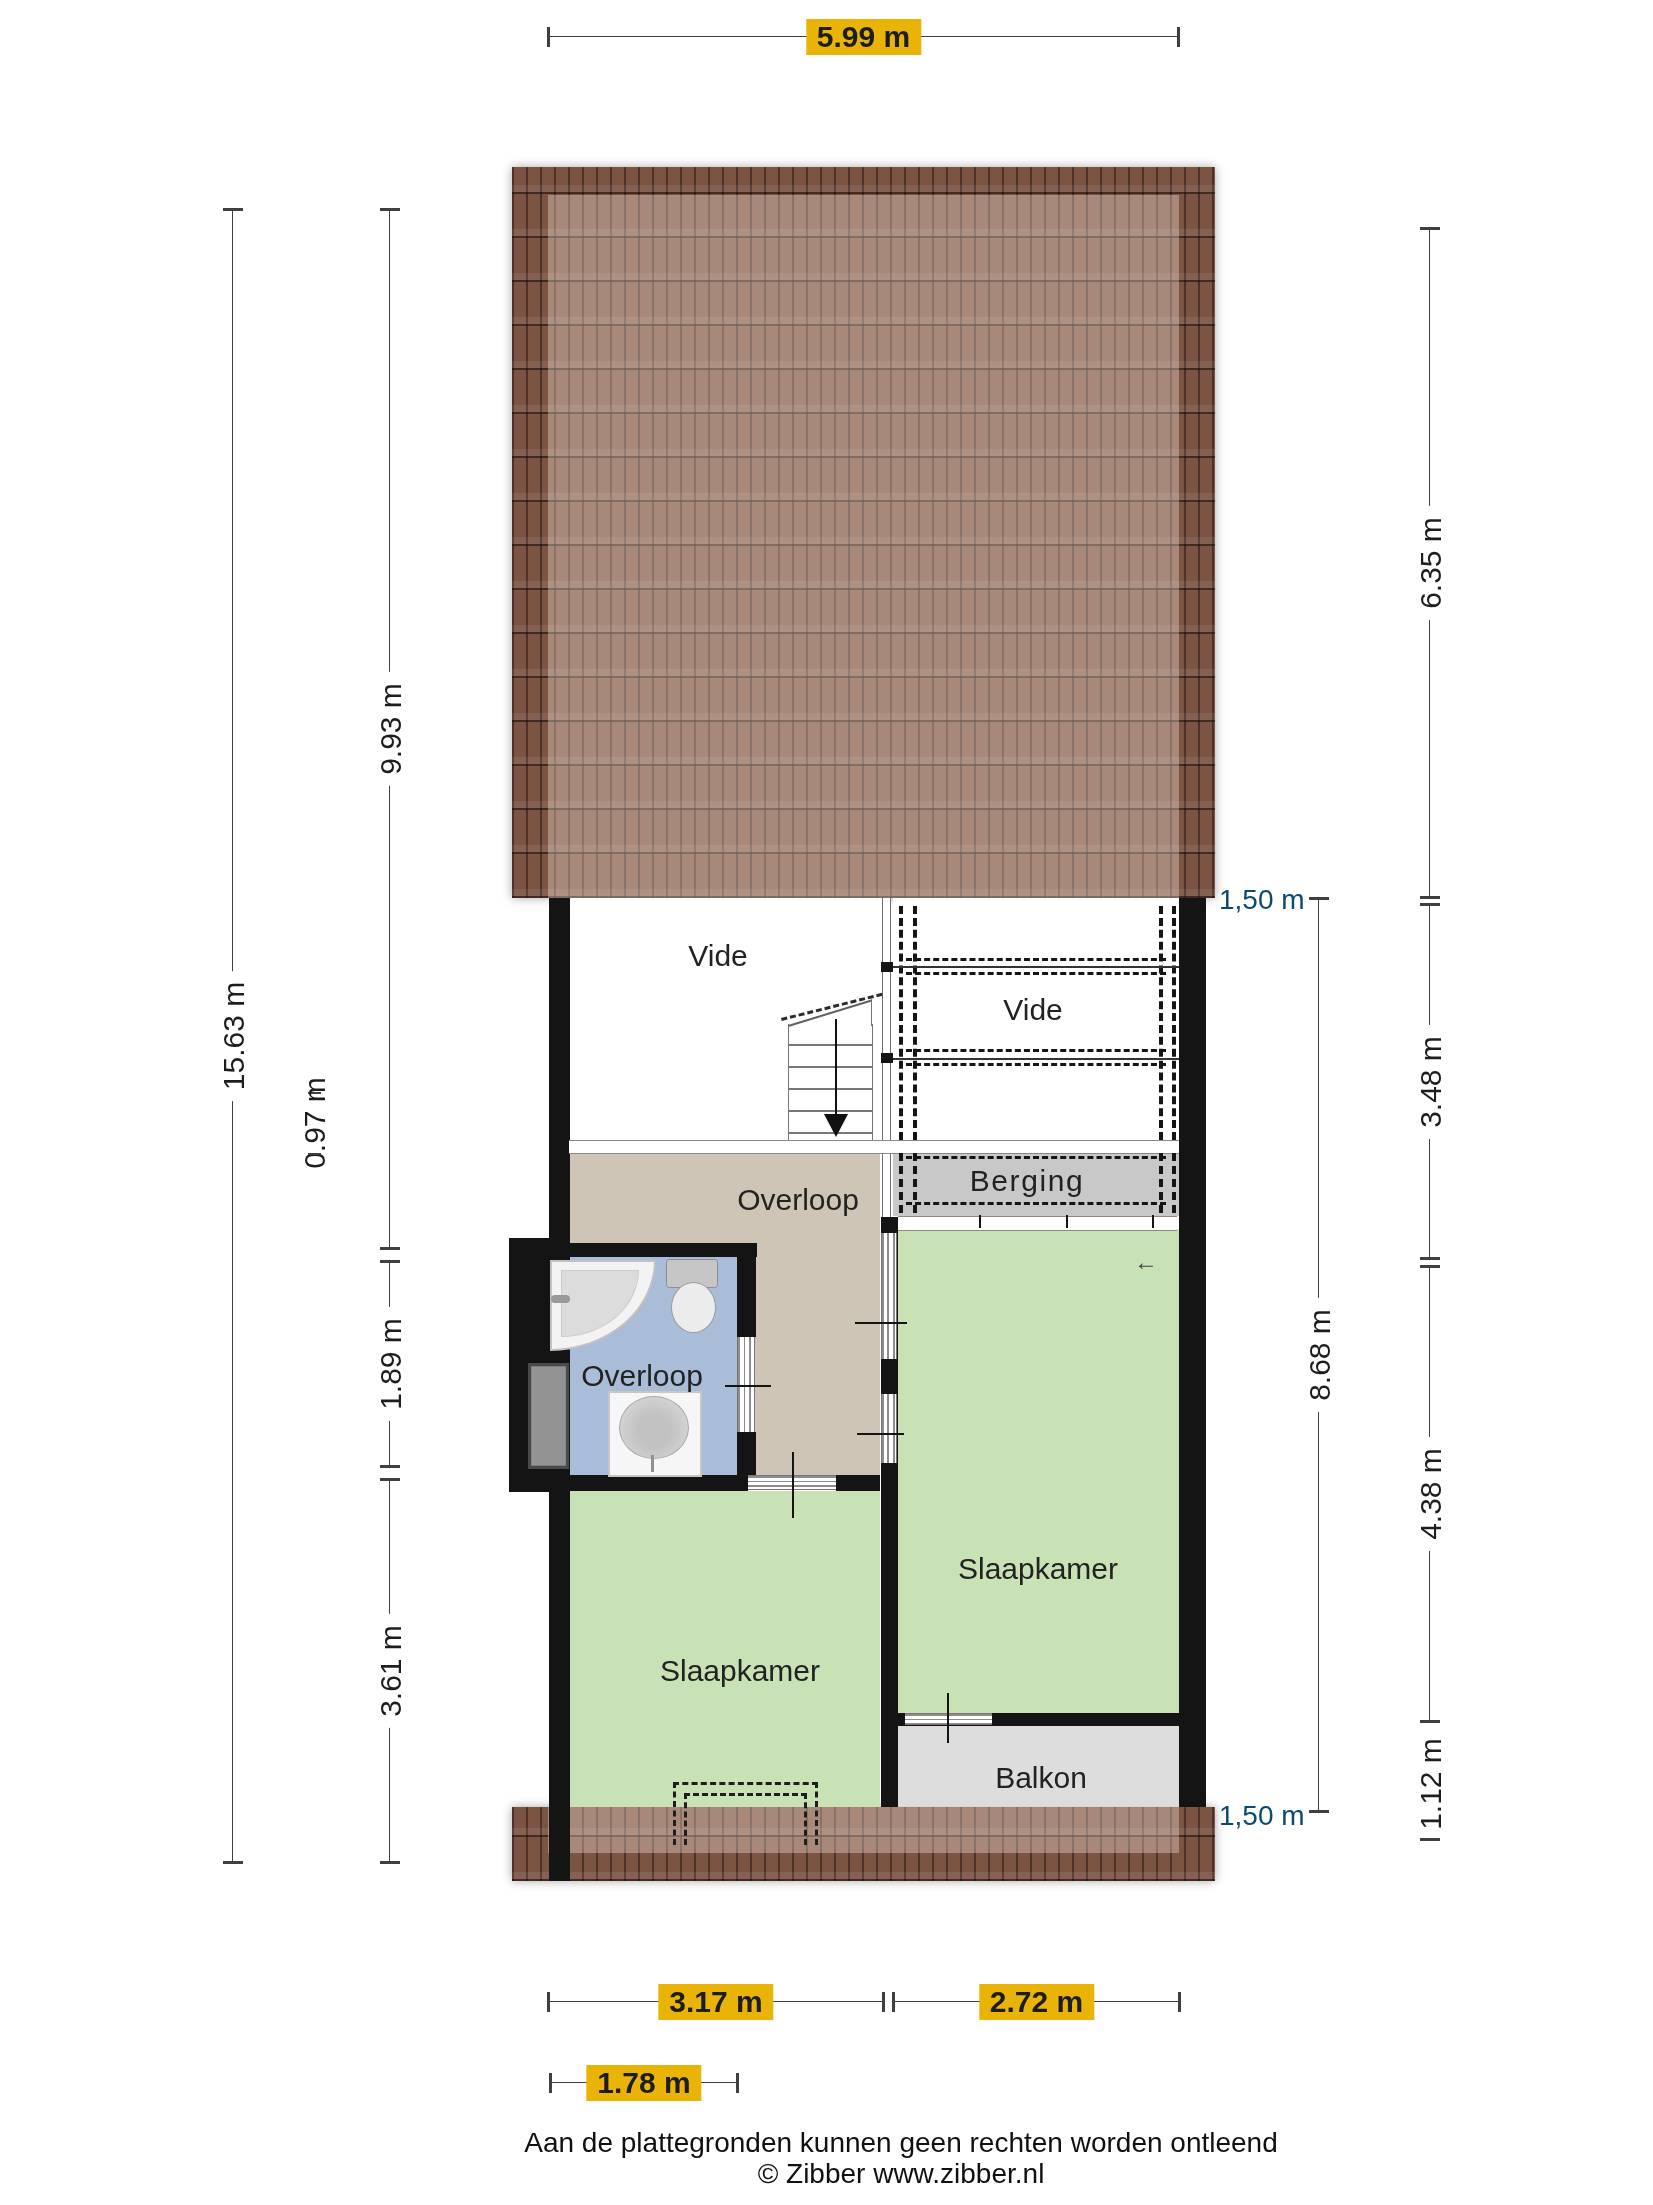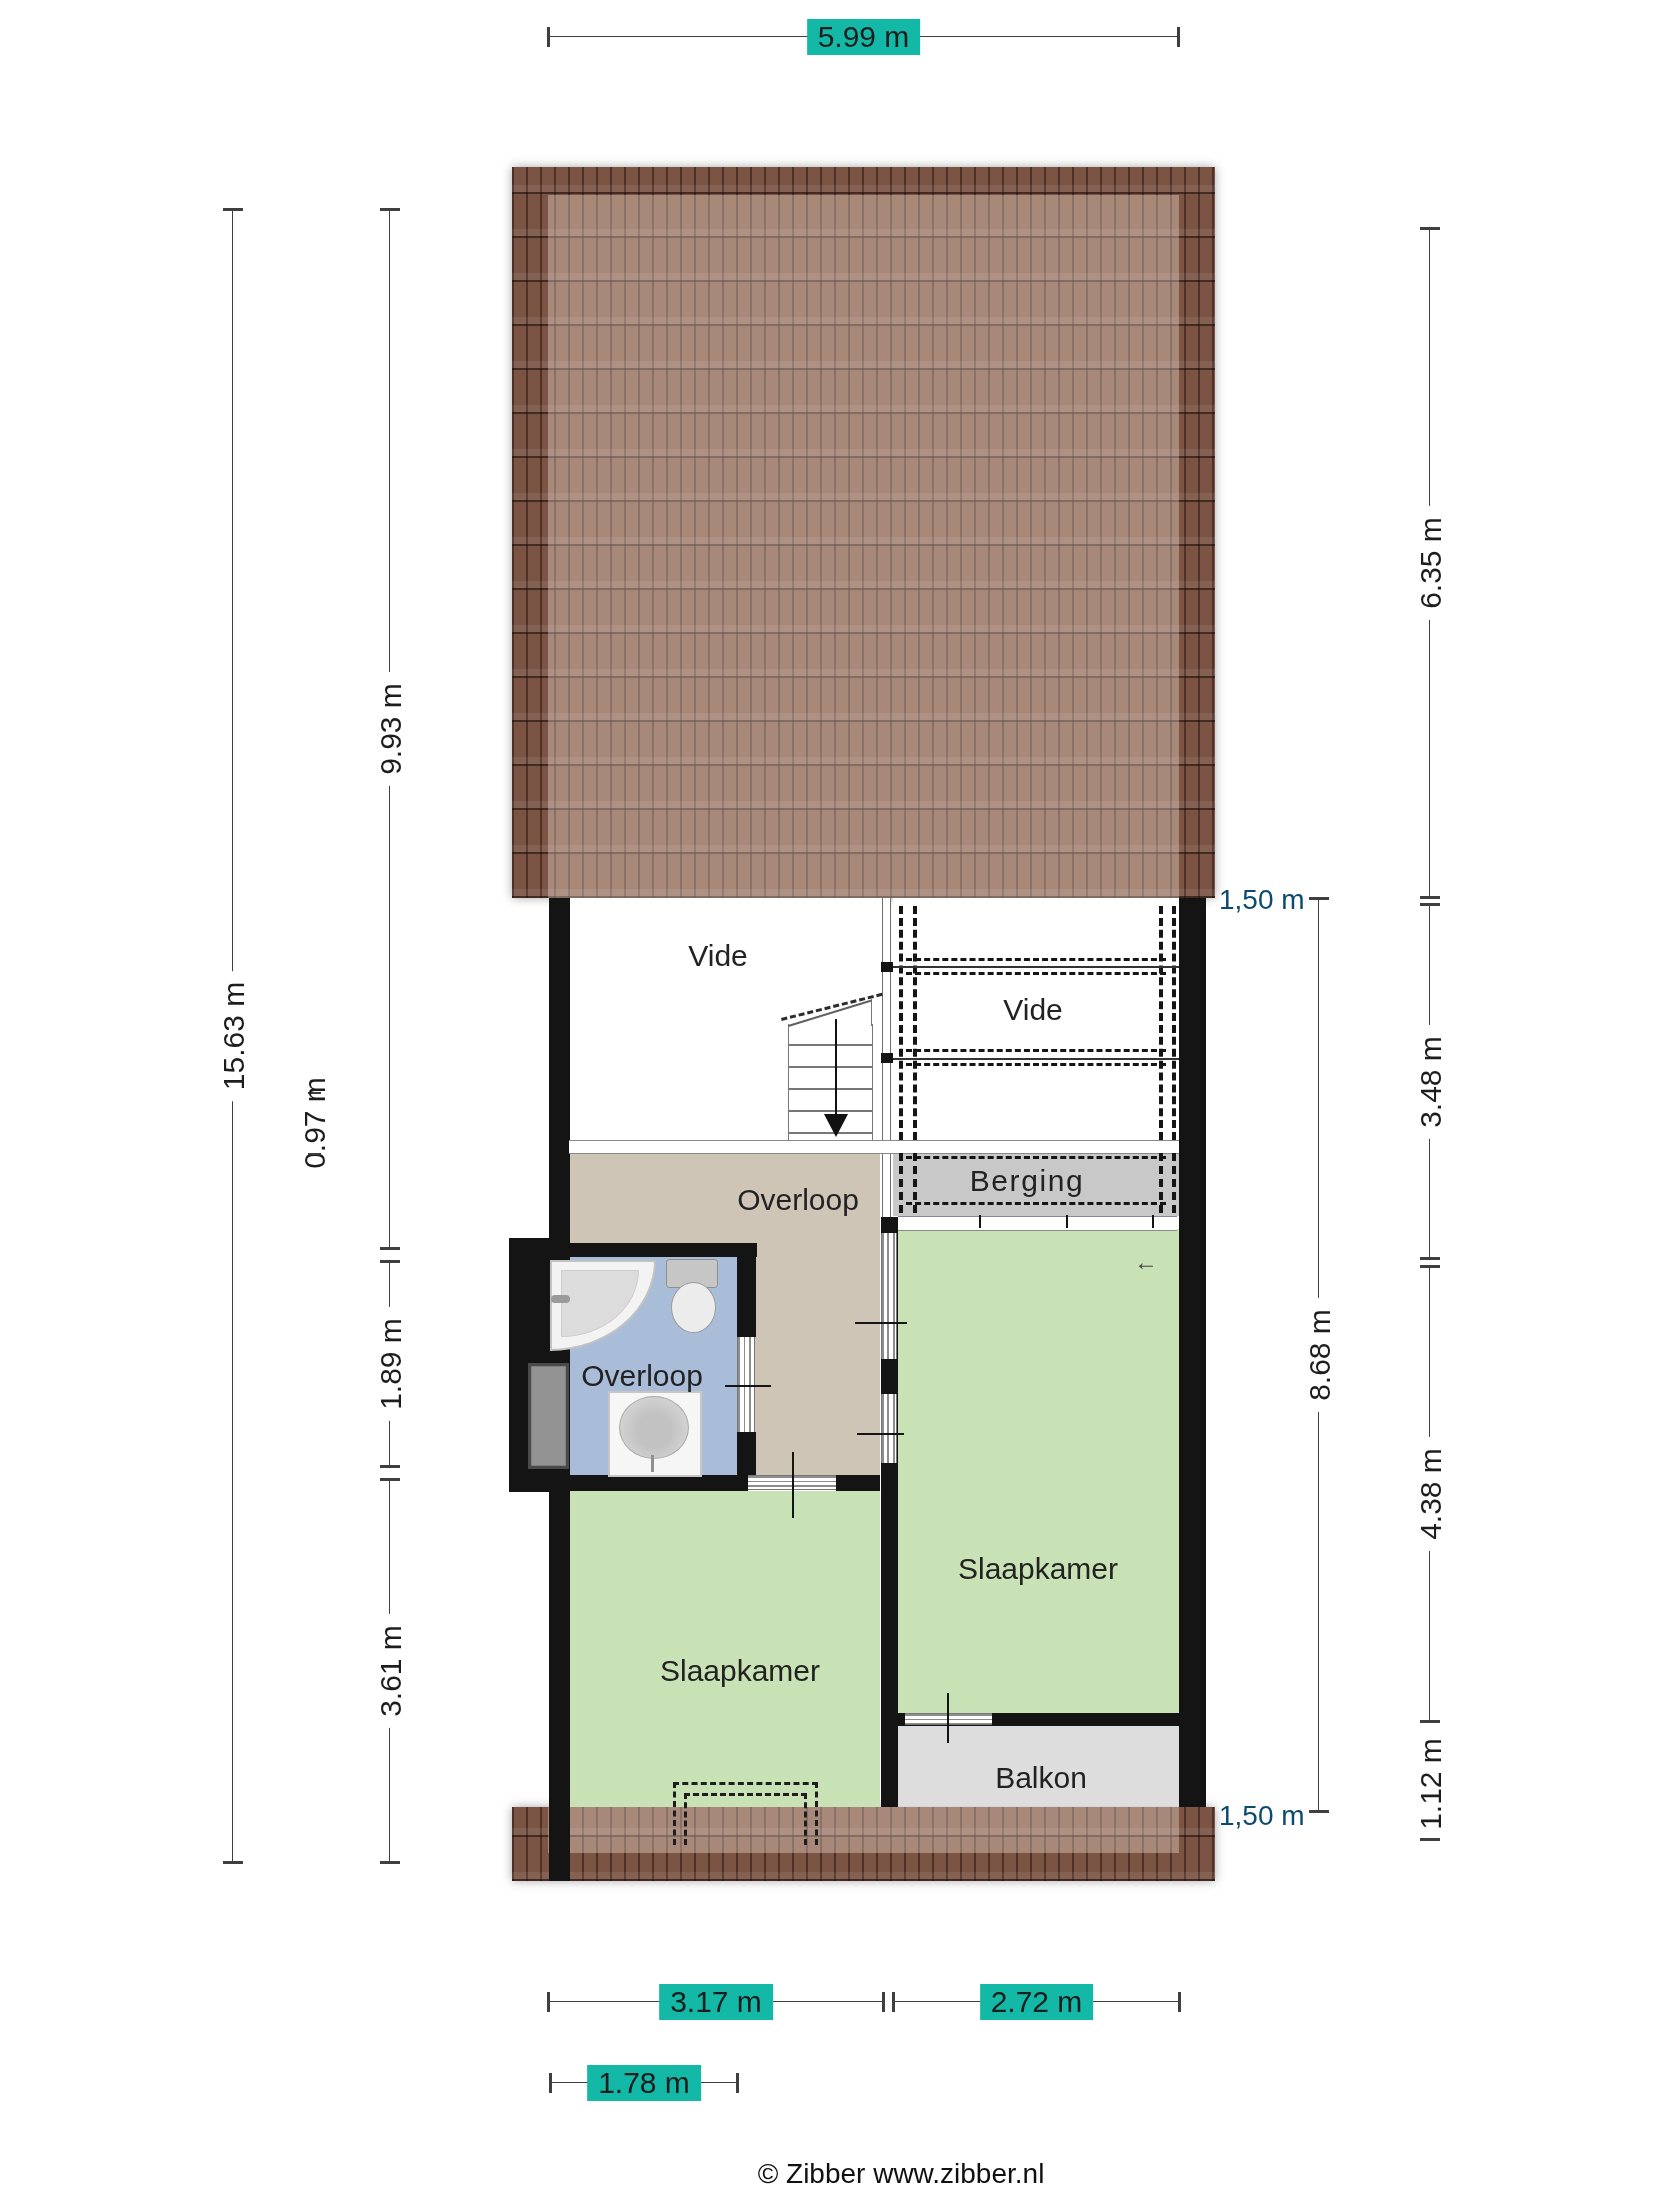"5.99 m" .dh>span { background: #14b8a6 -> #eab308; font-weight: none -> bold }
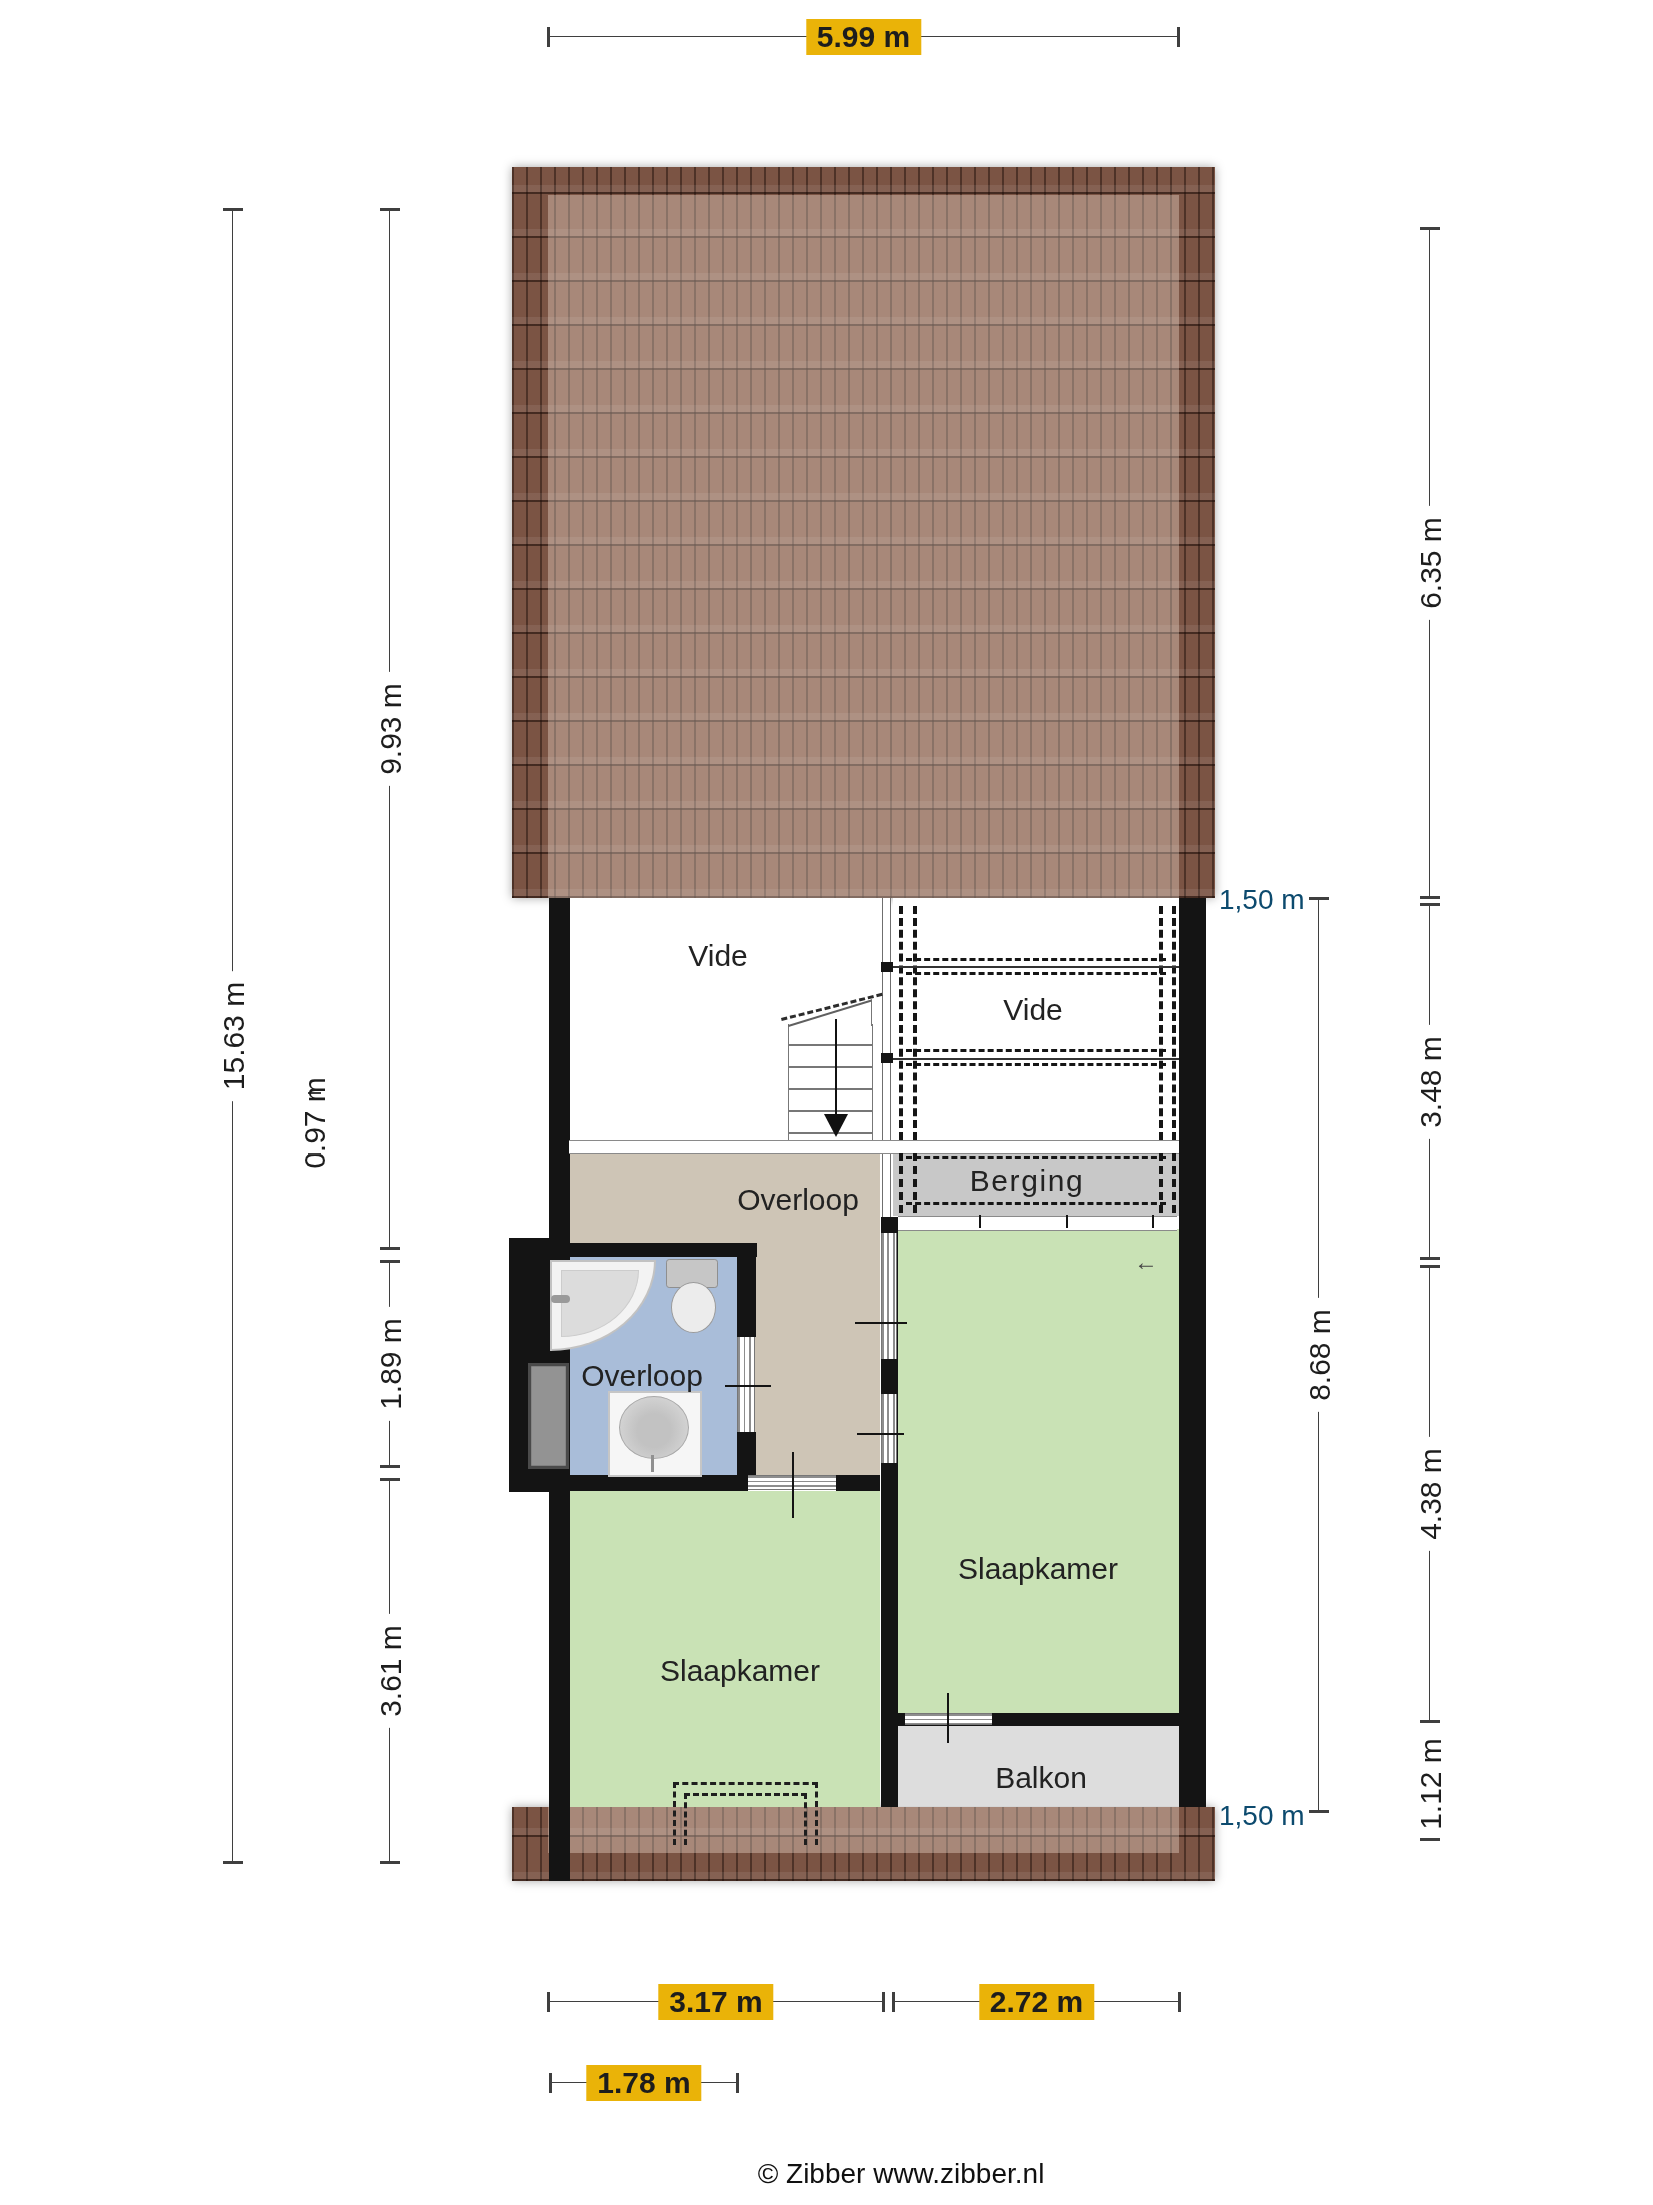"Aan de plattegronden kunnen geen" div.foot-lbl { html: none -> <div>Aan de plattegronden kunnen geen rechten worden ontleend</div> }
